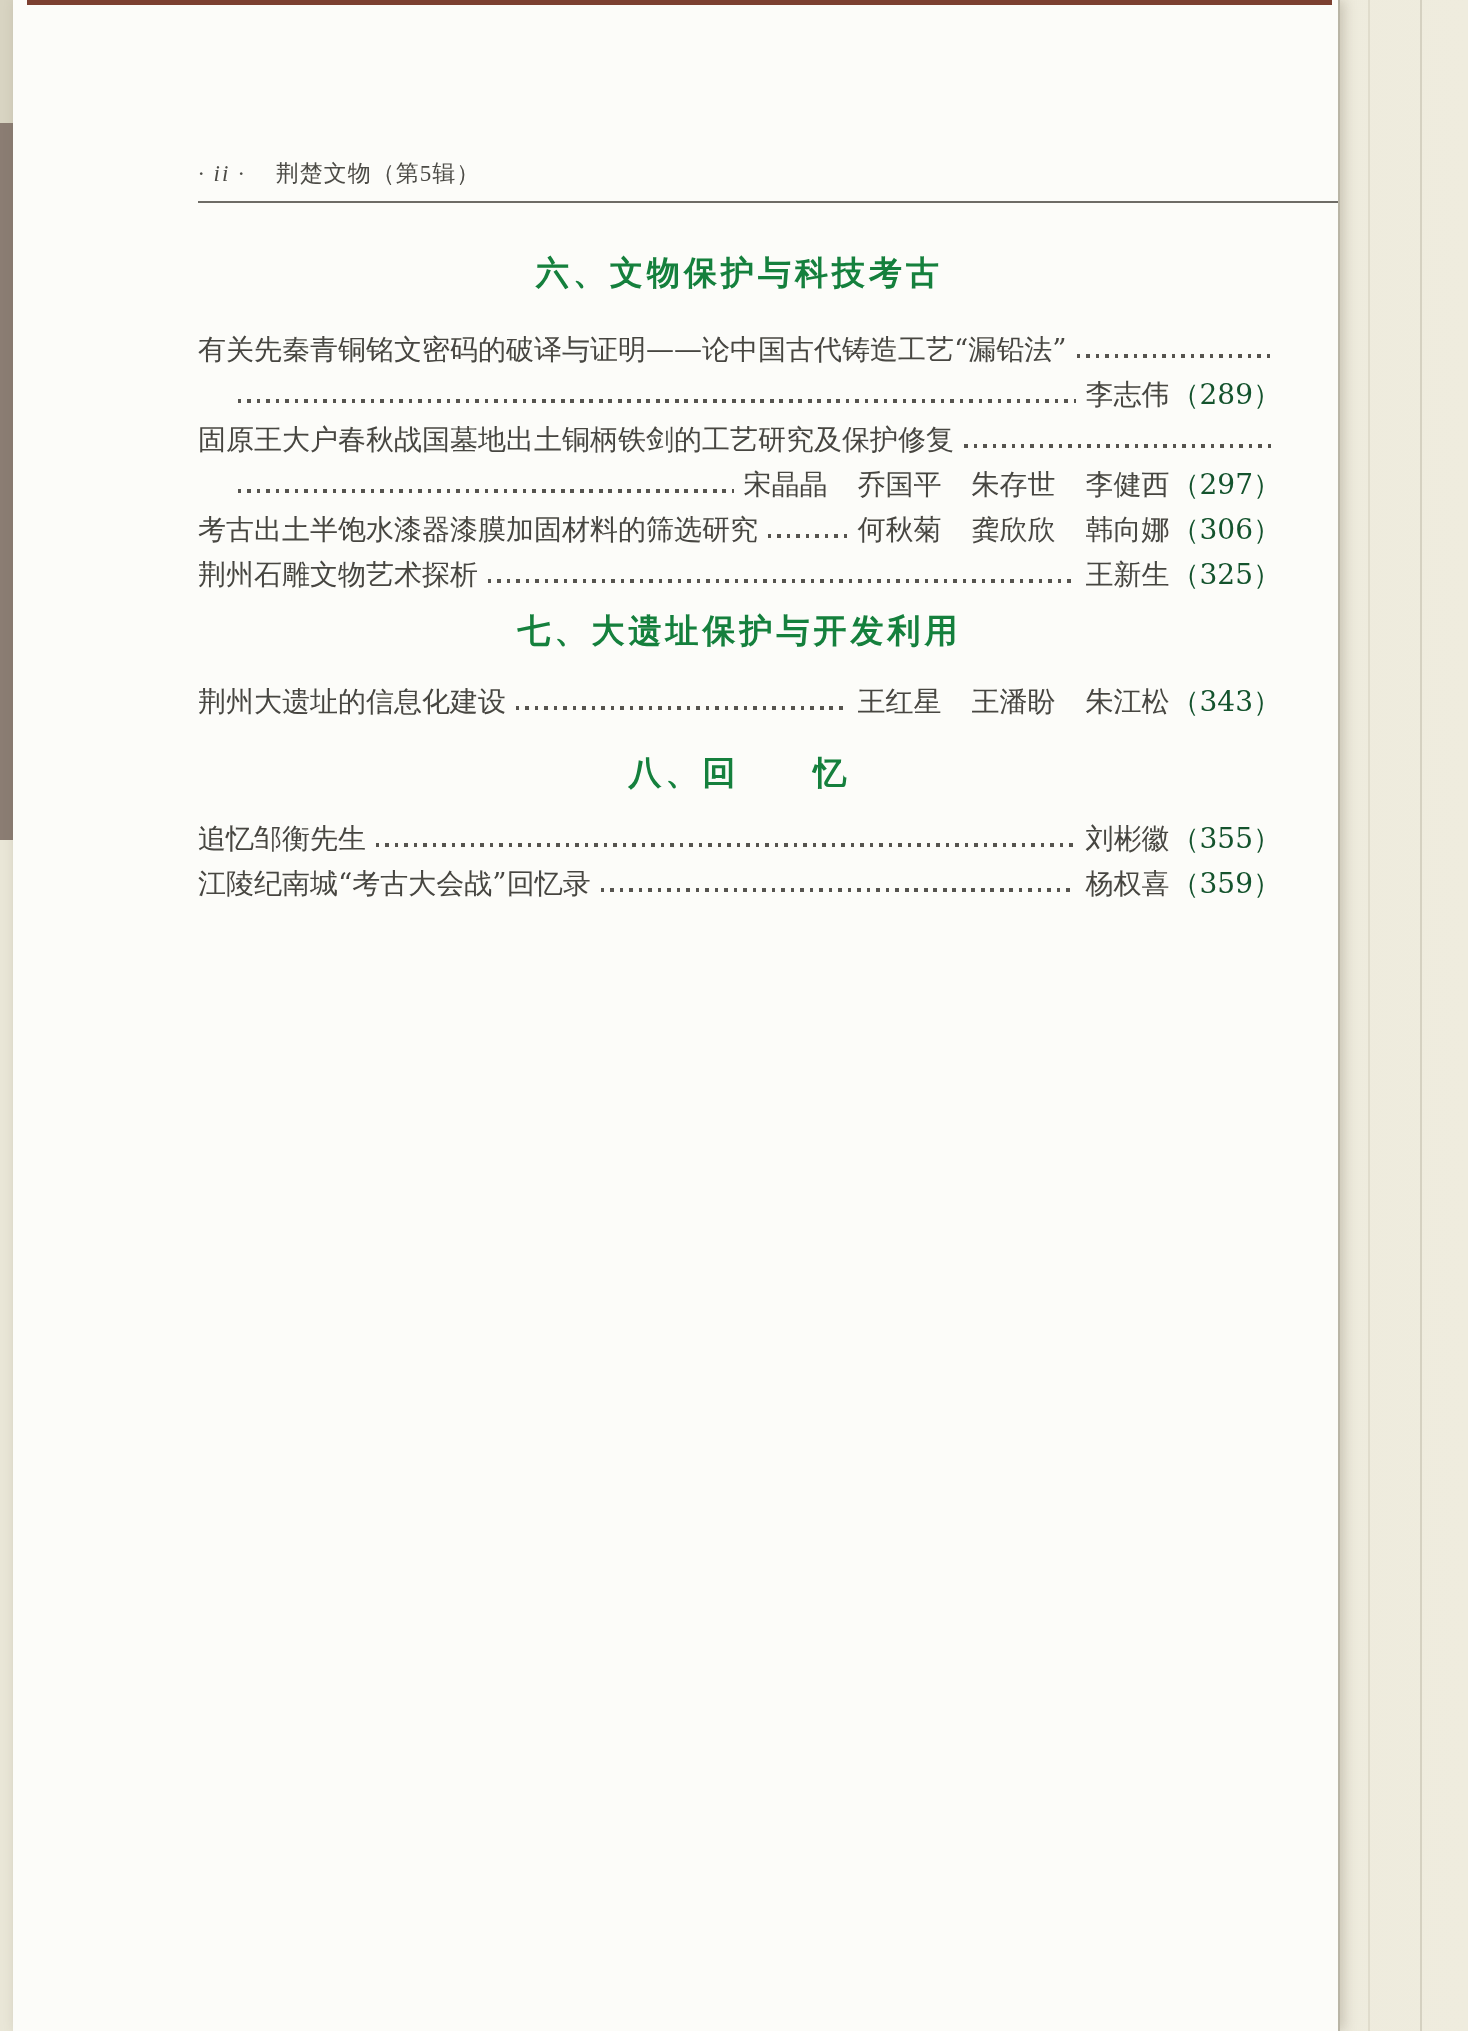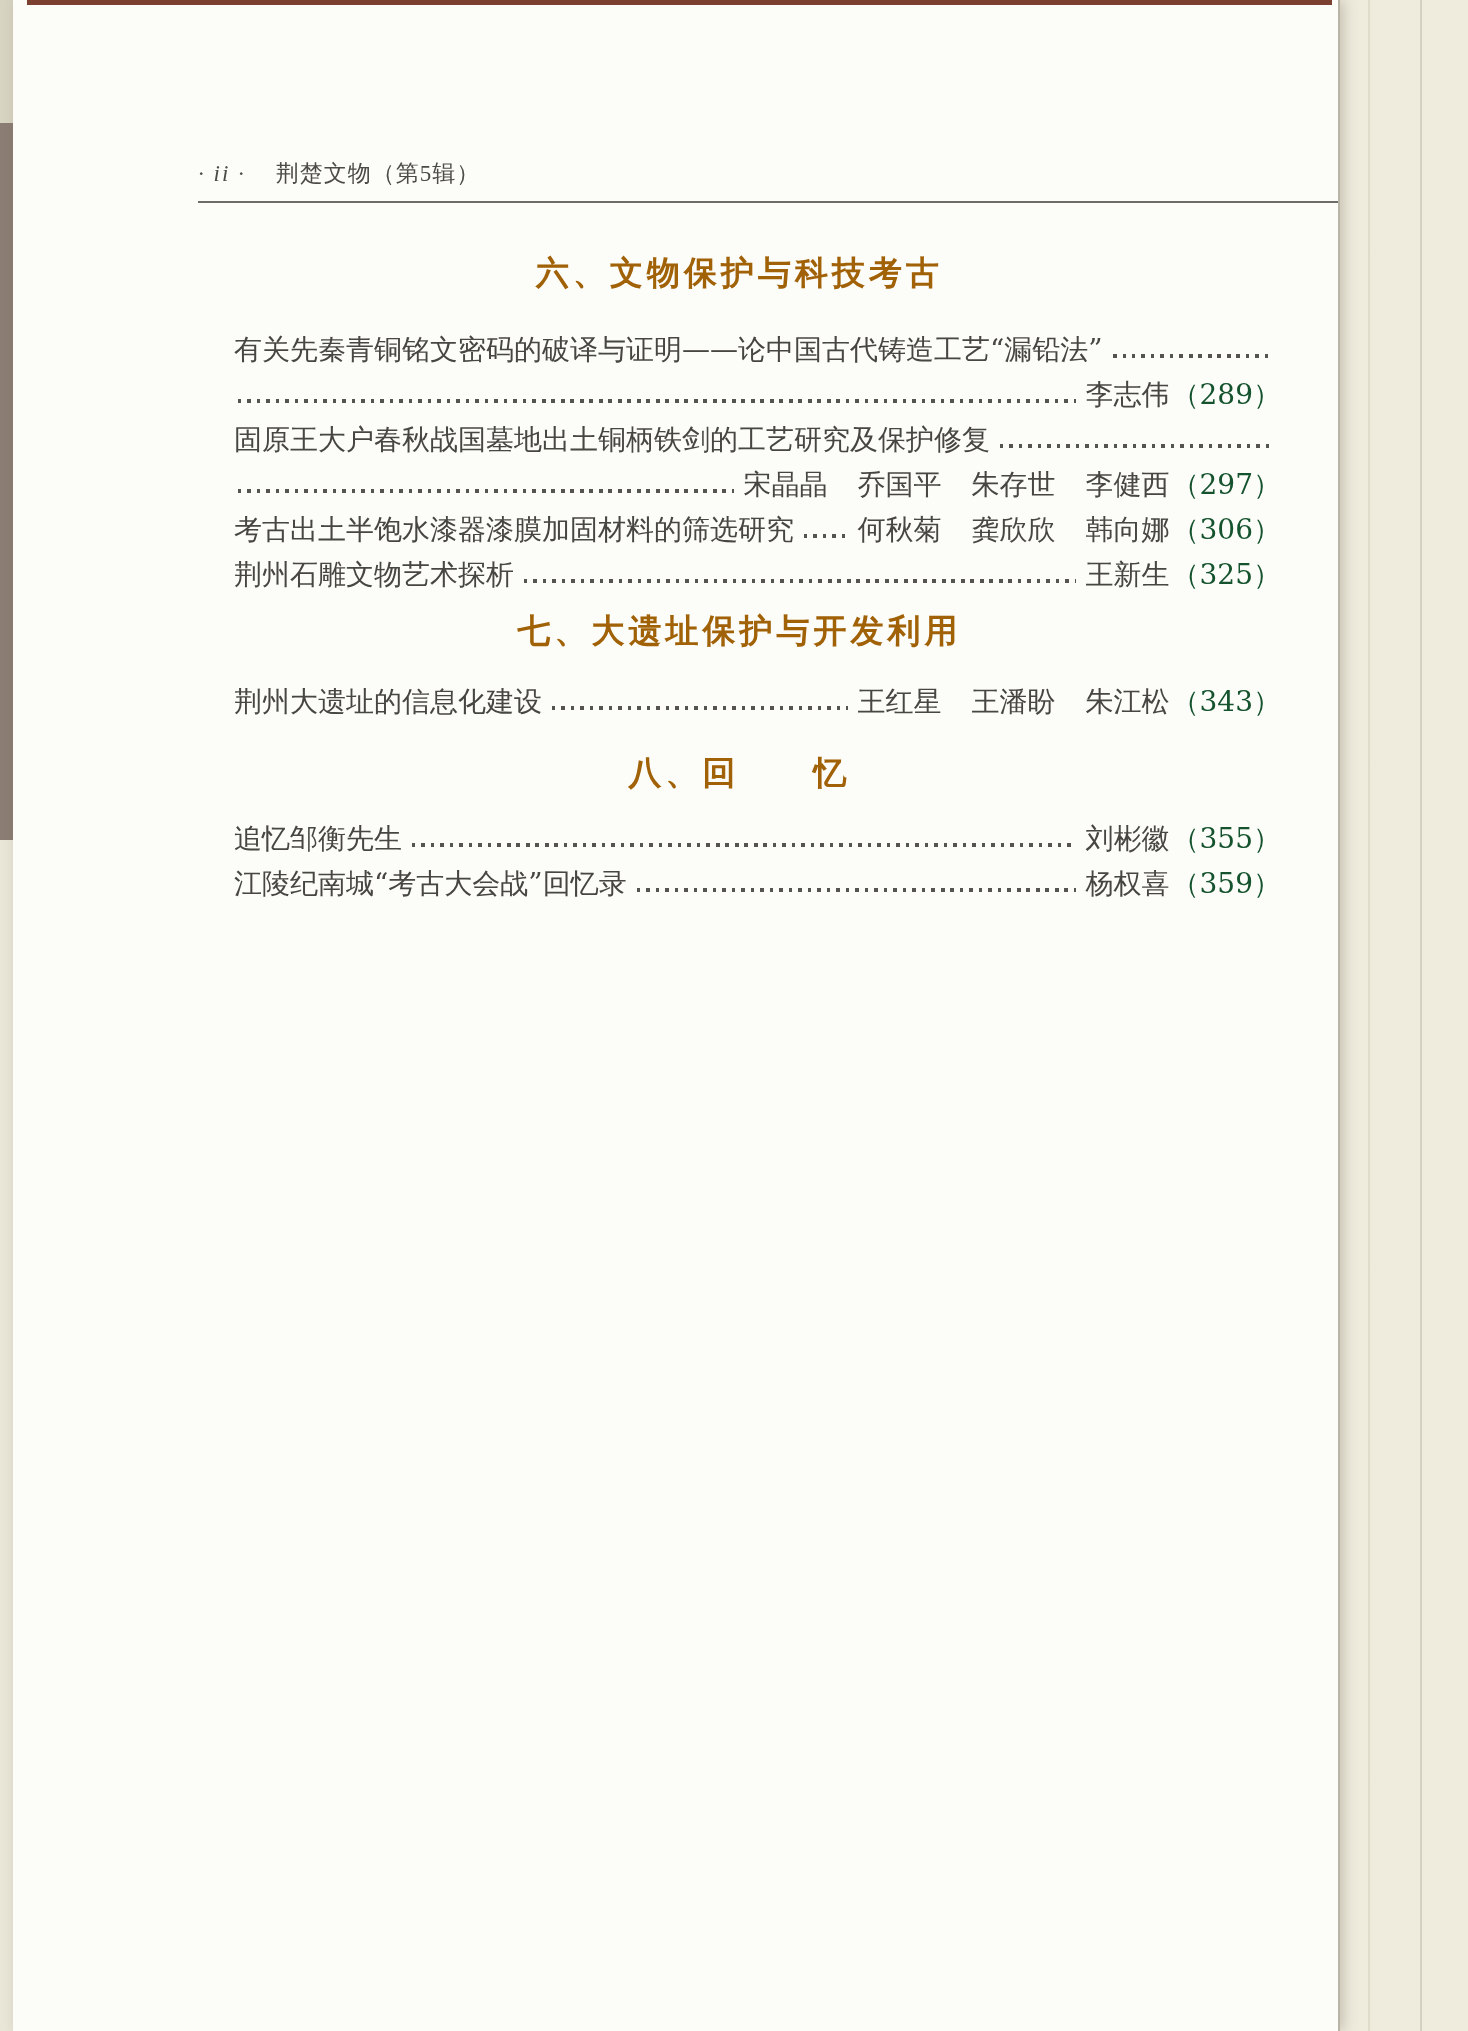"六、文物保护与科技考古" .section-heading { color: #a16207 -> #15803d }
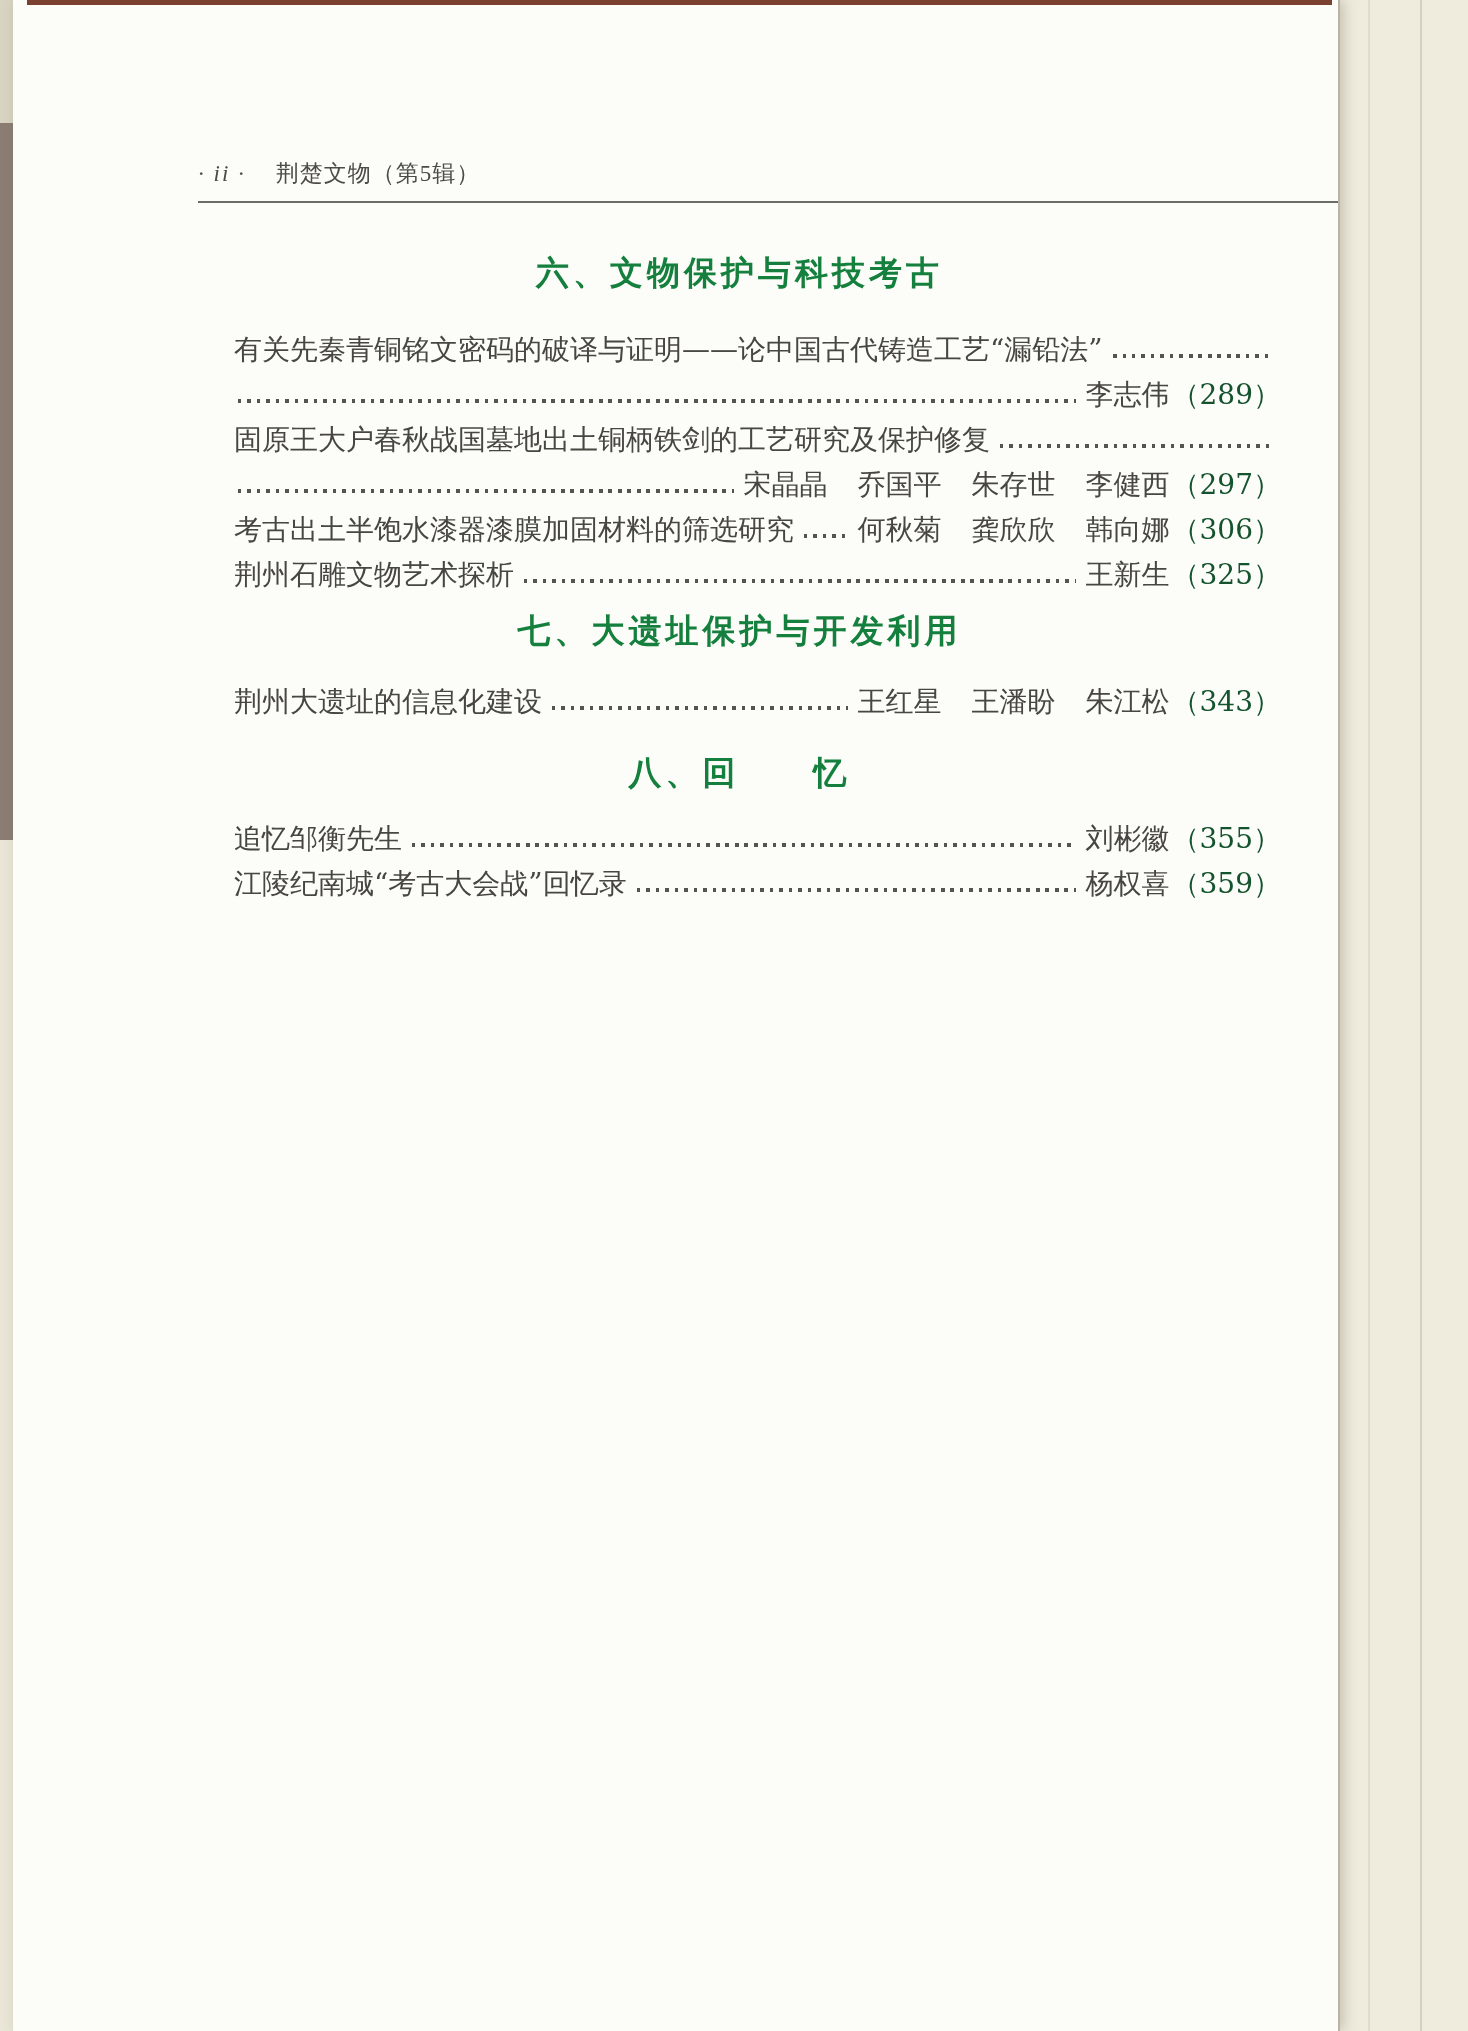"有关先秦青铜铭文密码的破译与证明——论中国古代铸造工艺“漏铅法”" .toc-row .title { margin-left: 36px -> none }
